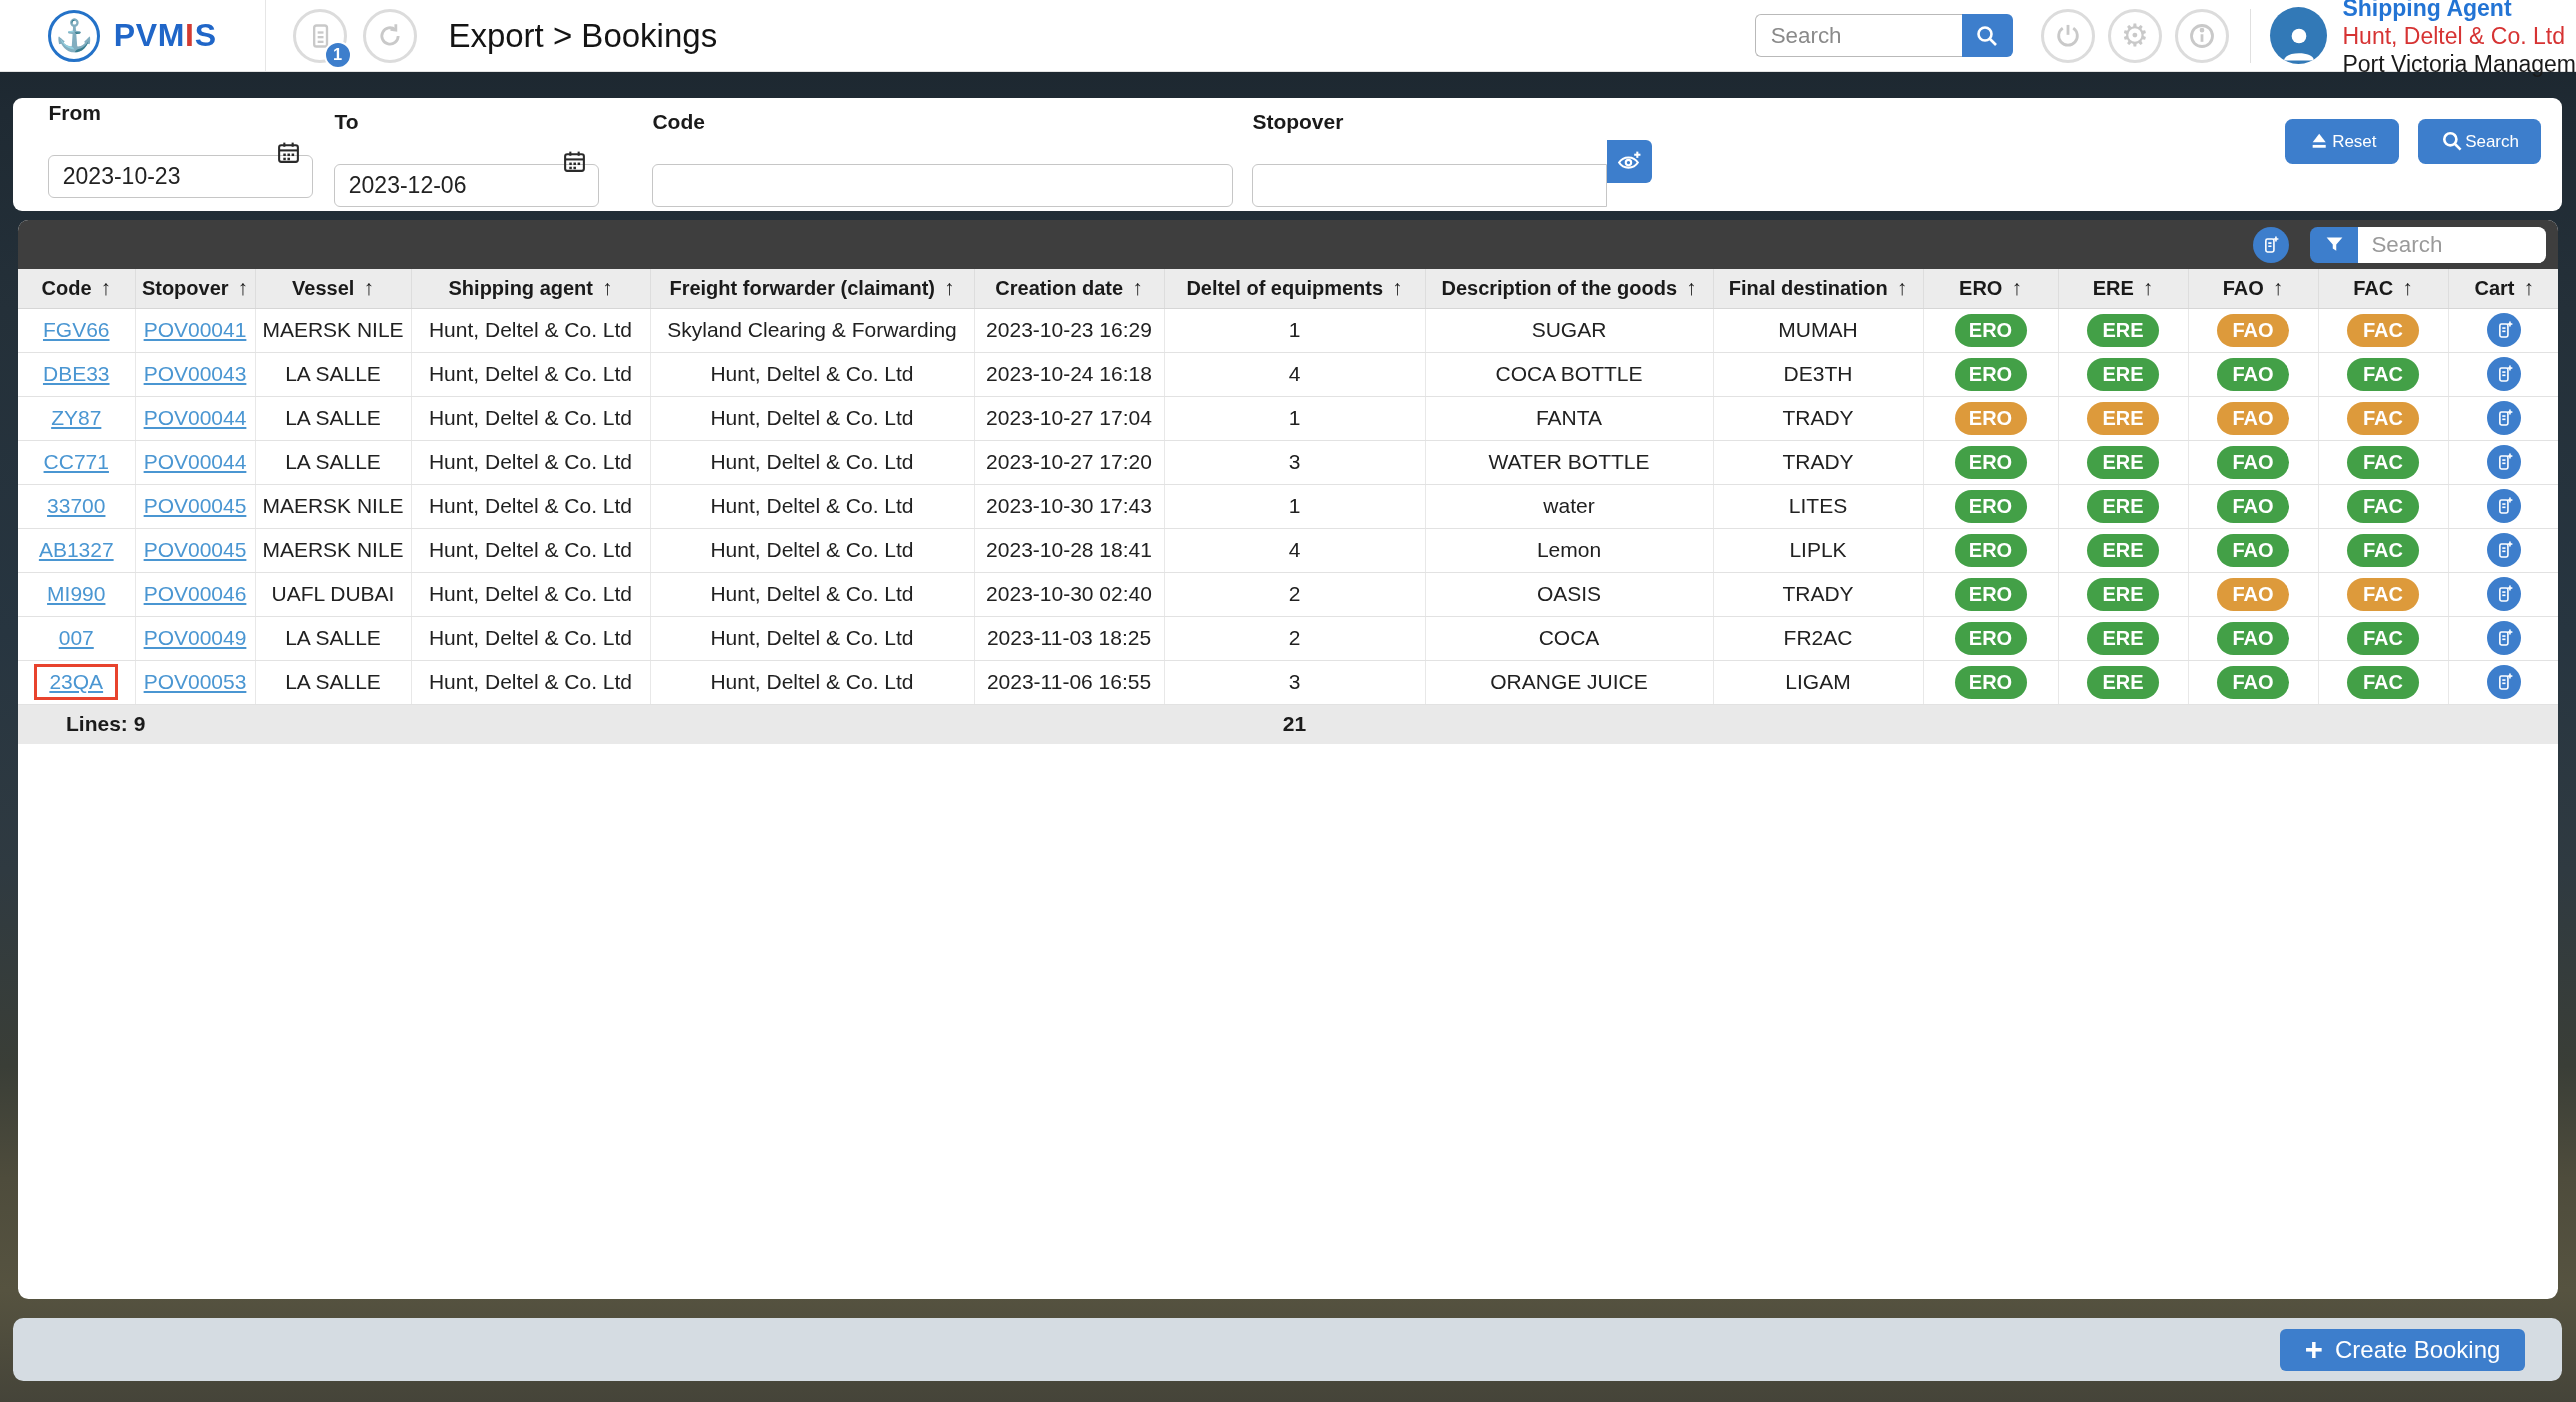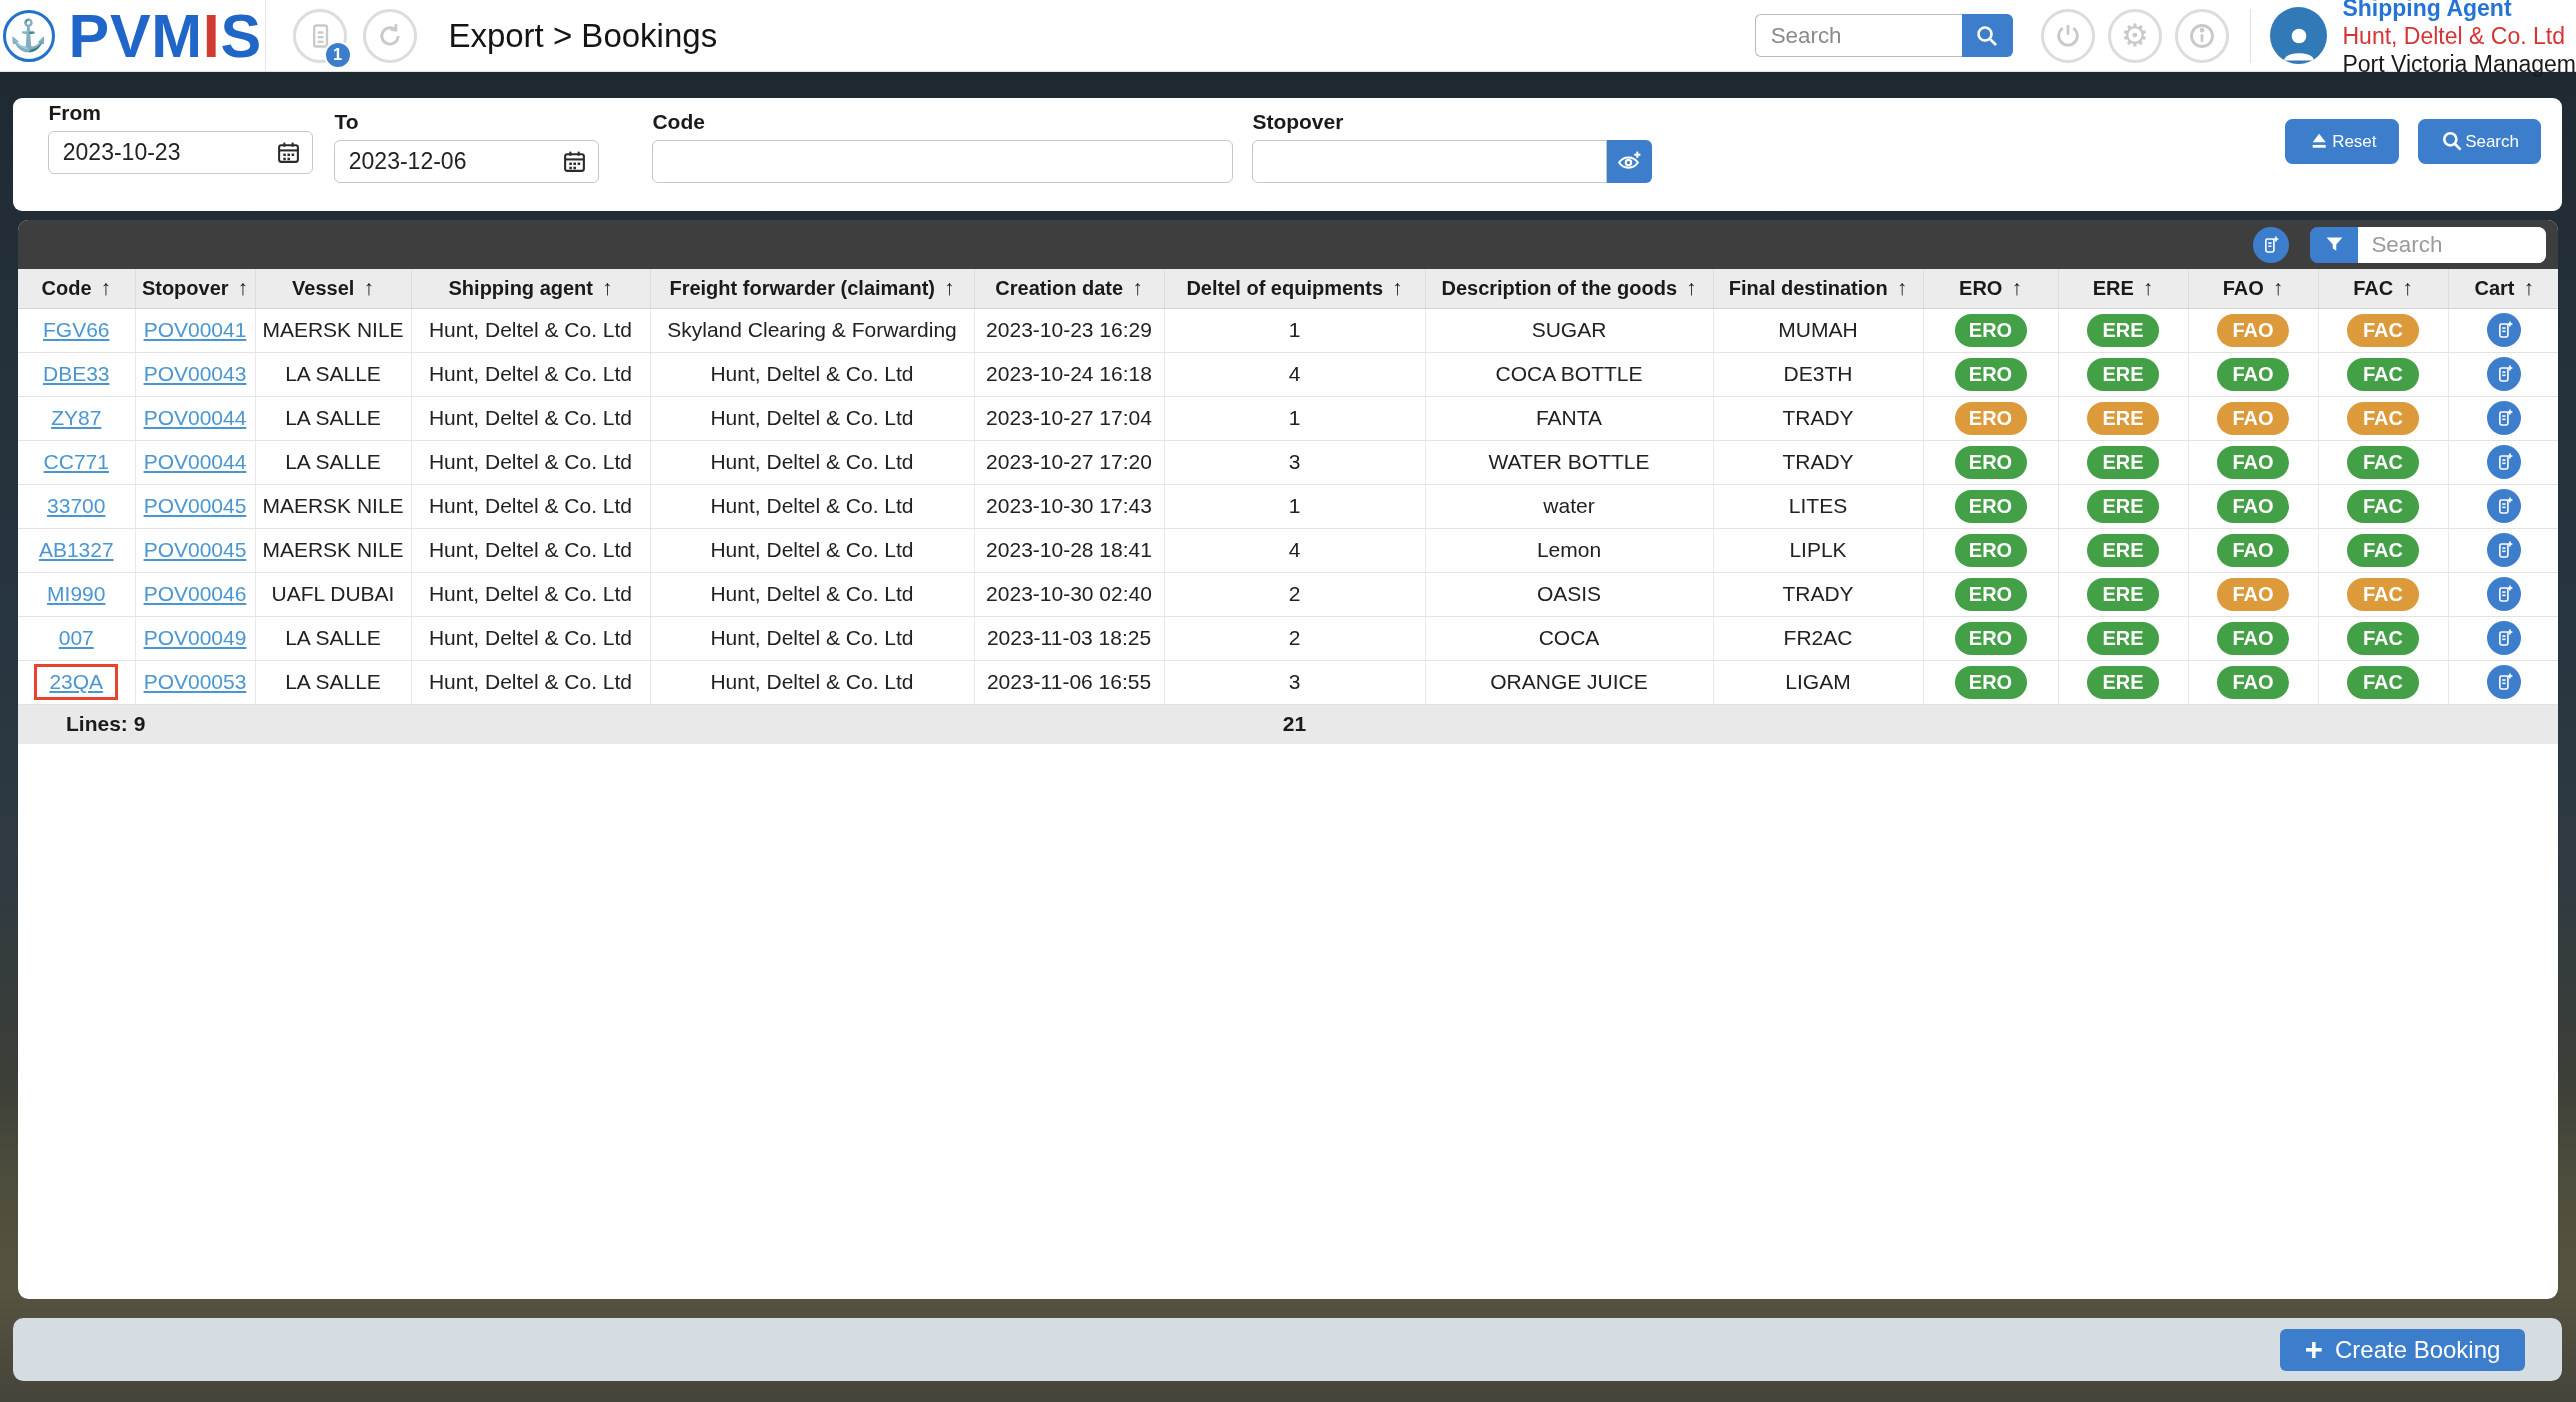"PVMIS" .logo-text { font-size: 61px -> 32px }
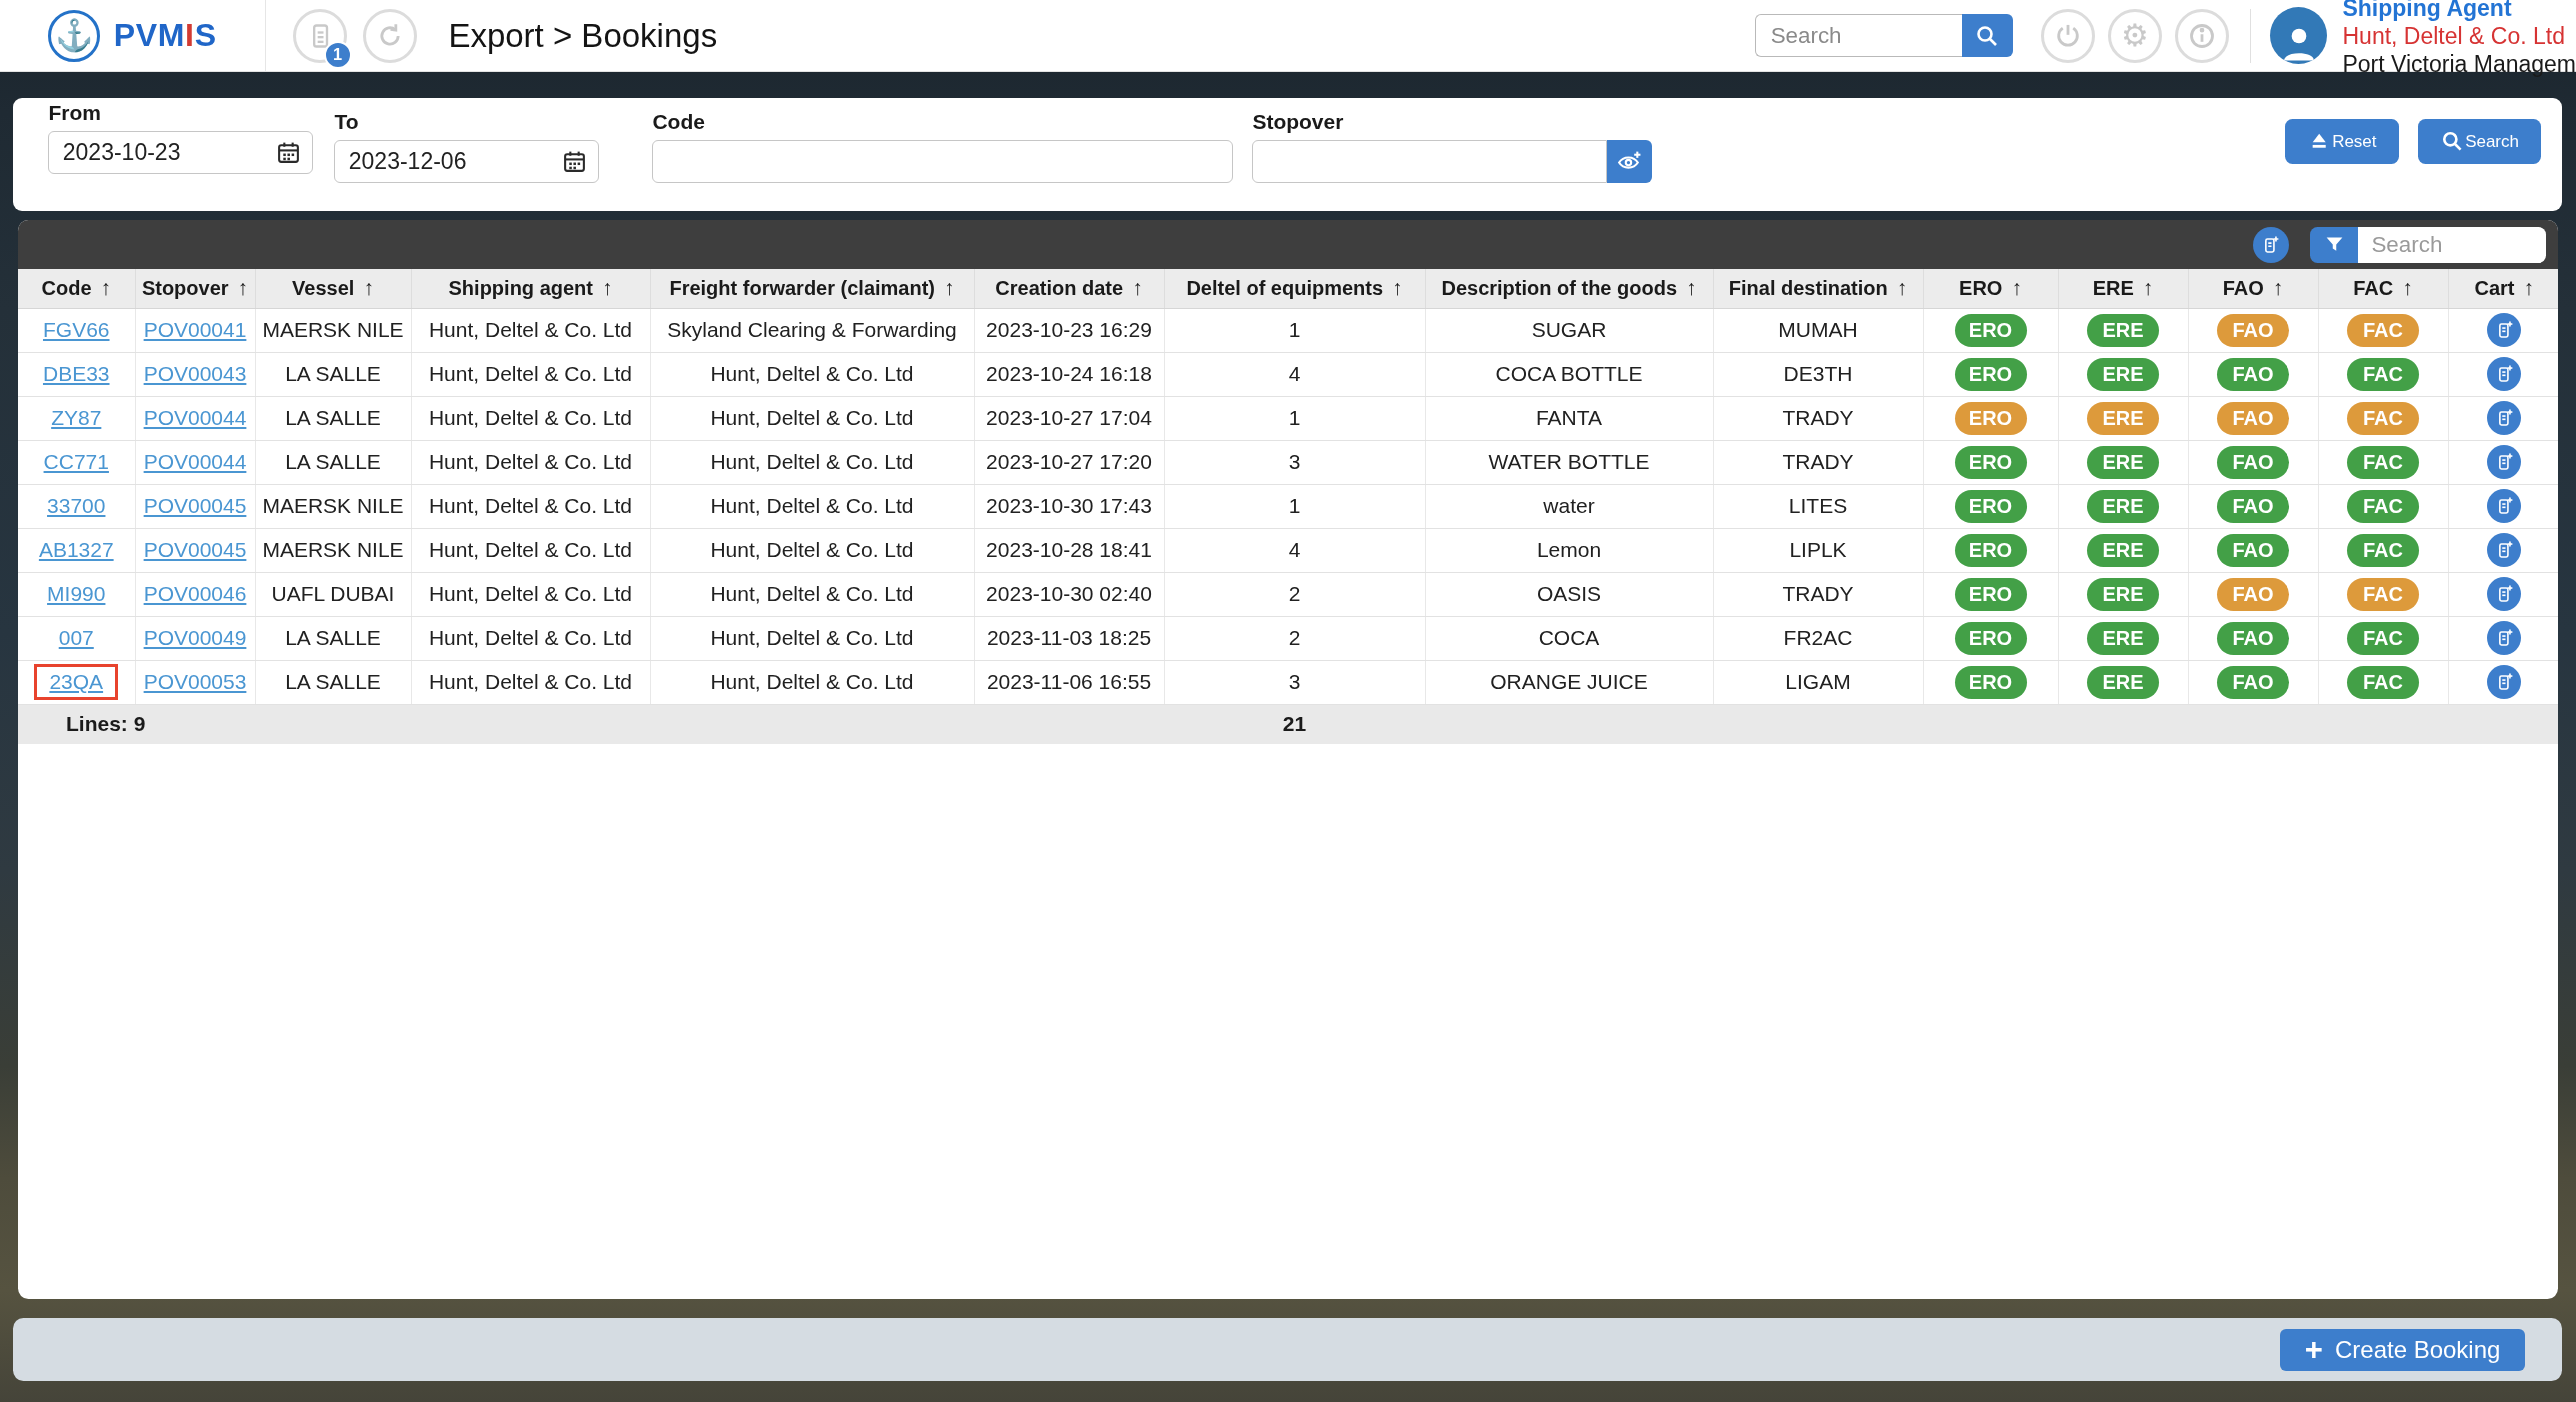"2023-10-23" .input-wrap input { margin-top: none -> 24px }
